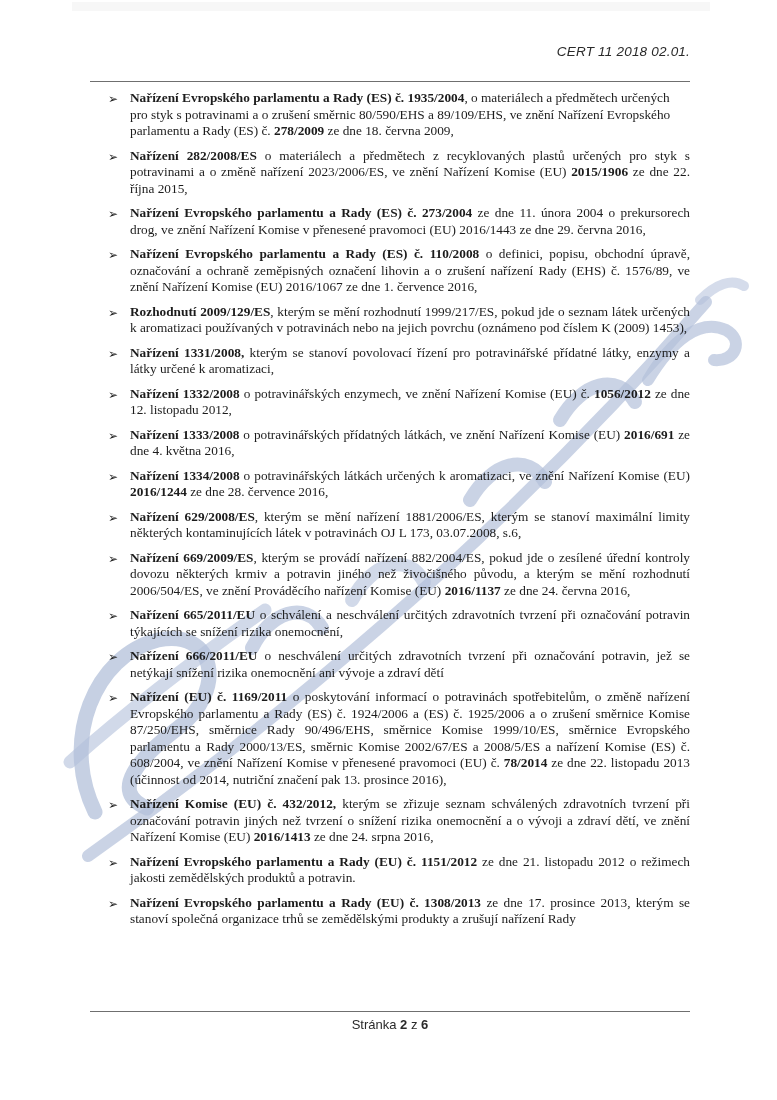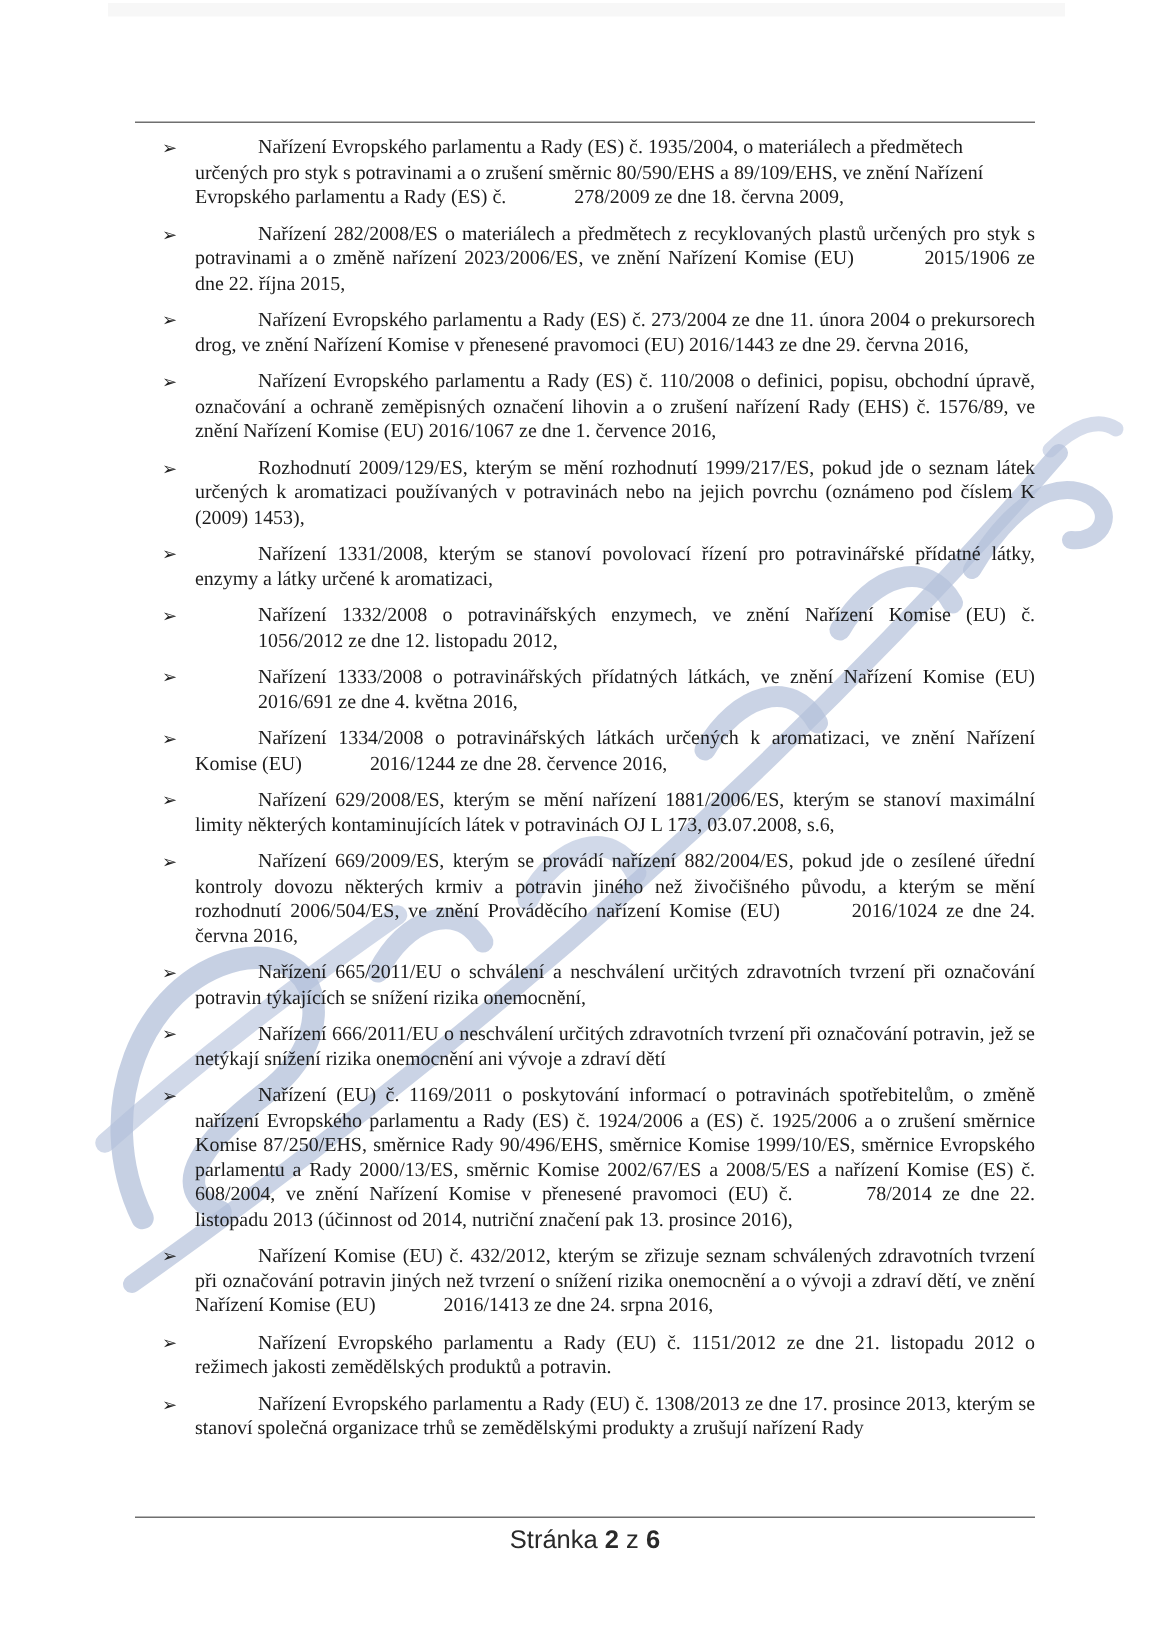"CERT 11 2018 02.01." div.header { html: none -> <div>CERT 11 2018 02.01.</div> }
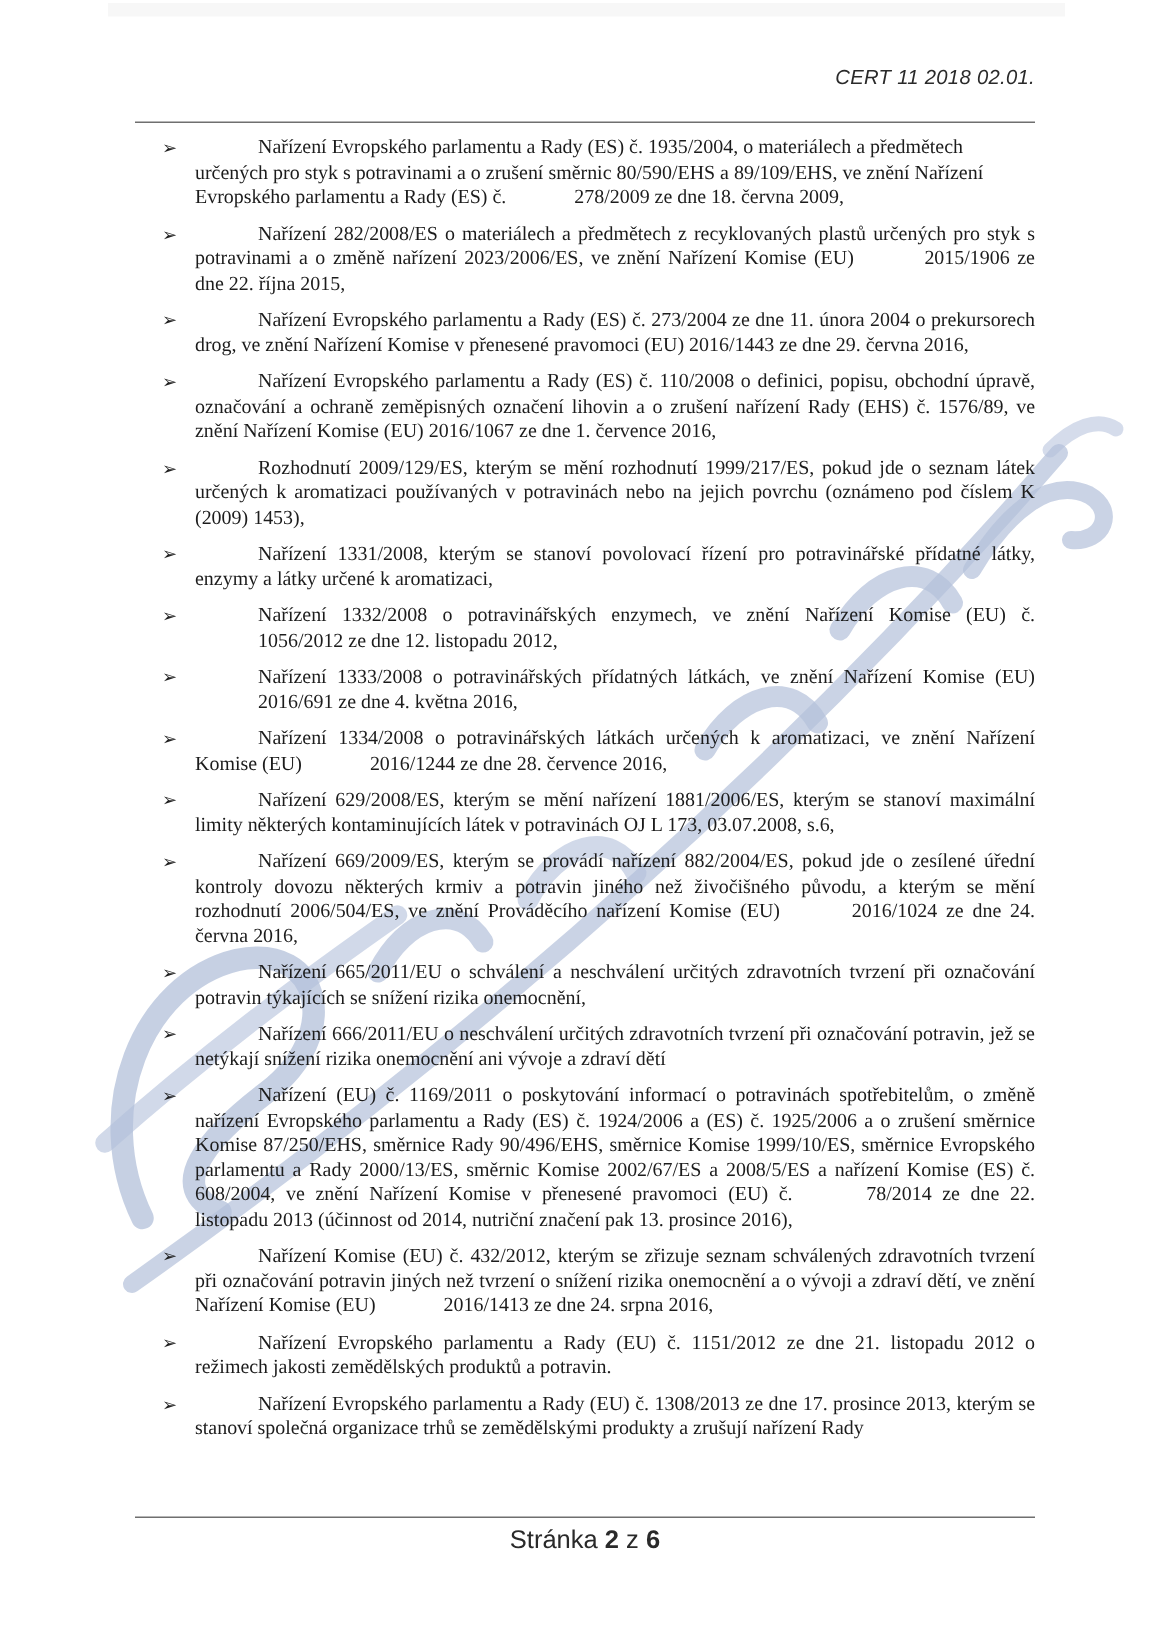"Nařízení Evropského parlamentu a Rady" .b { font-weight: normal -> bold; margin-left: 42px -> none }
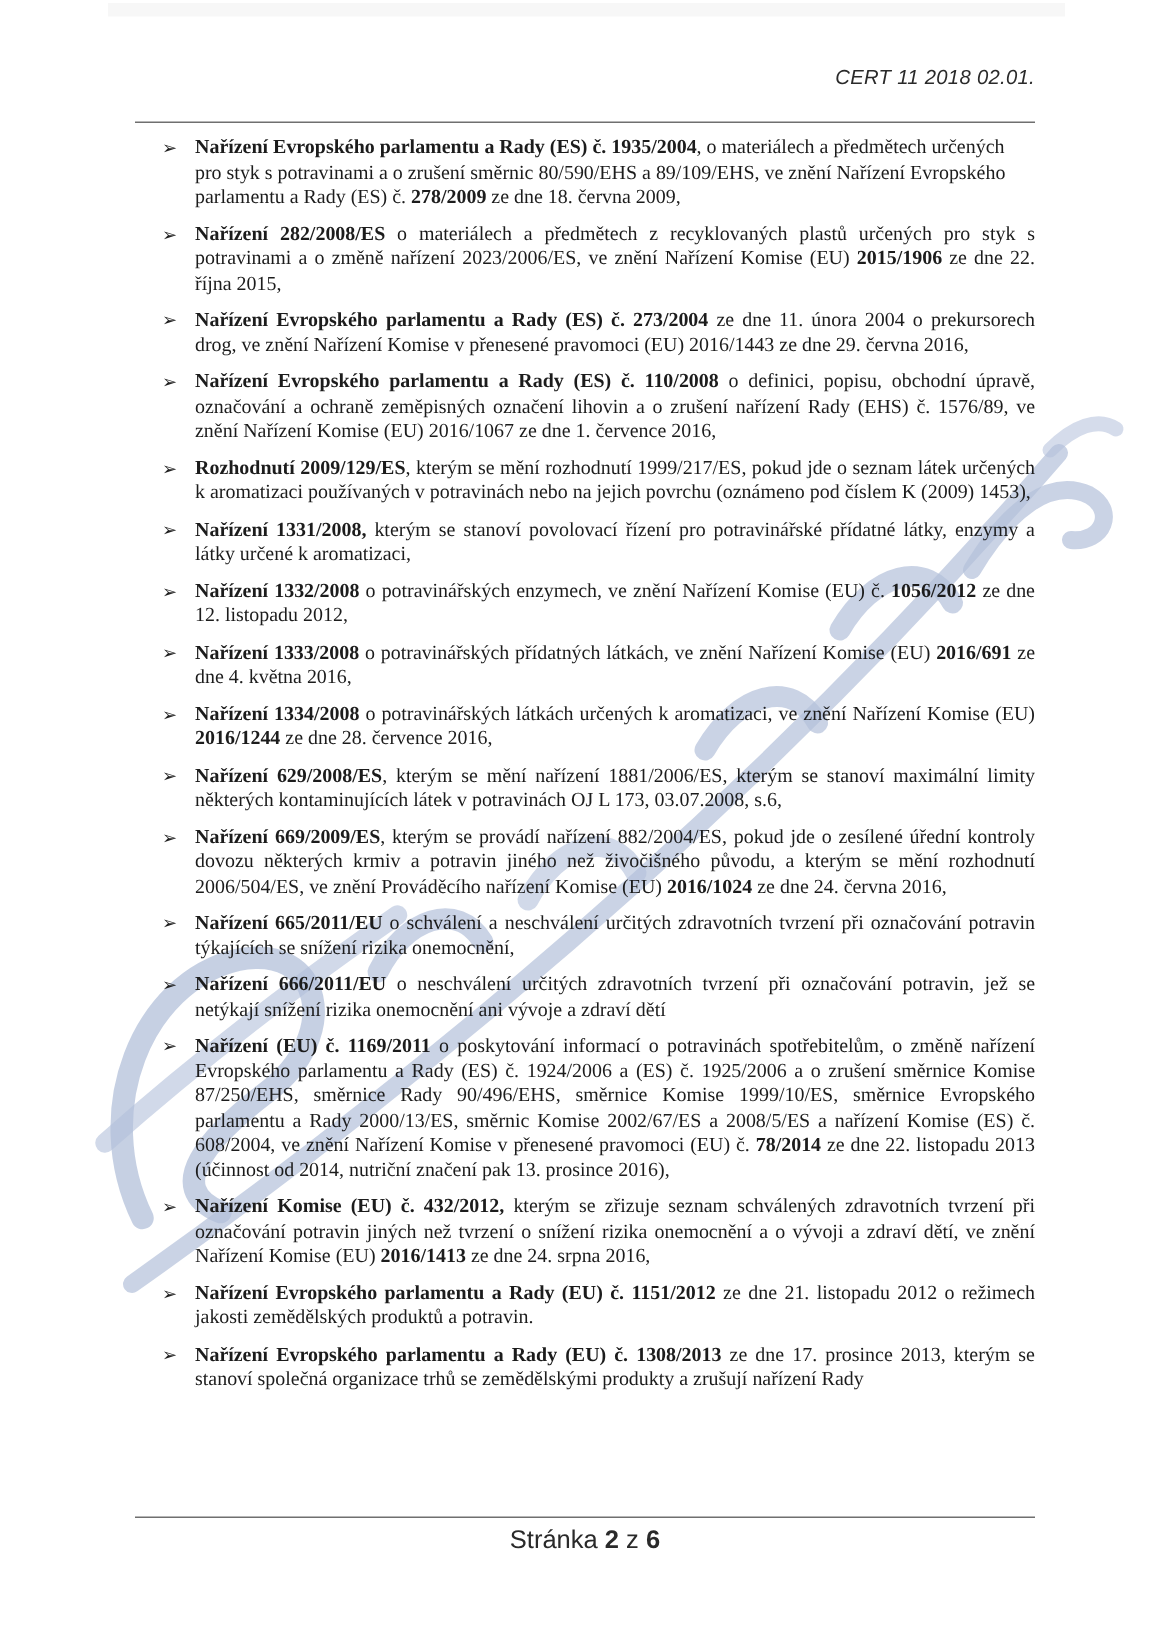"2016/1024" span.b { text: 2016/1024 -> 2016/1137 }
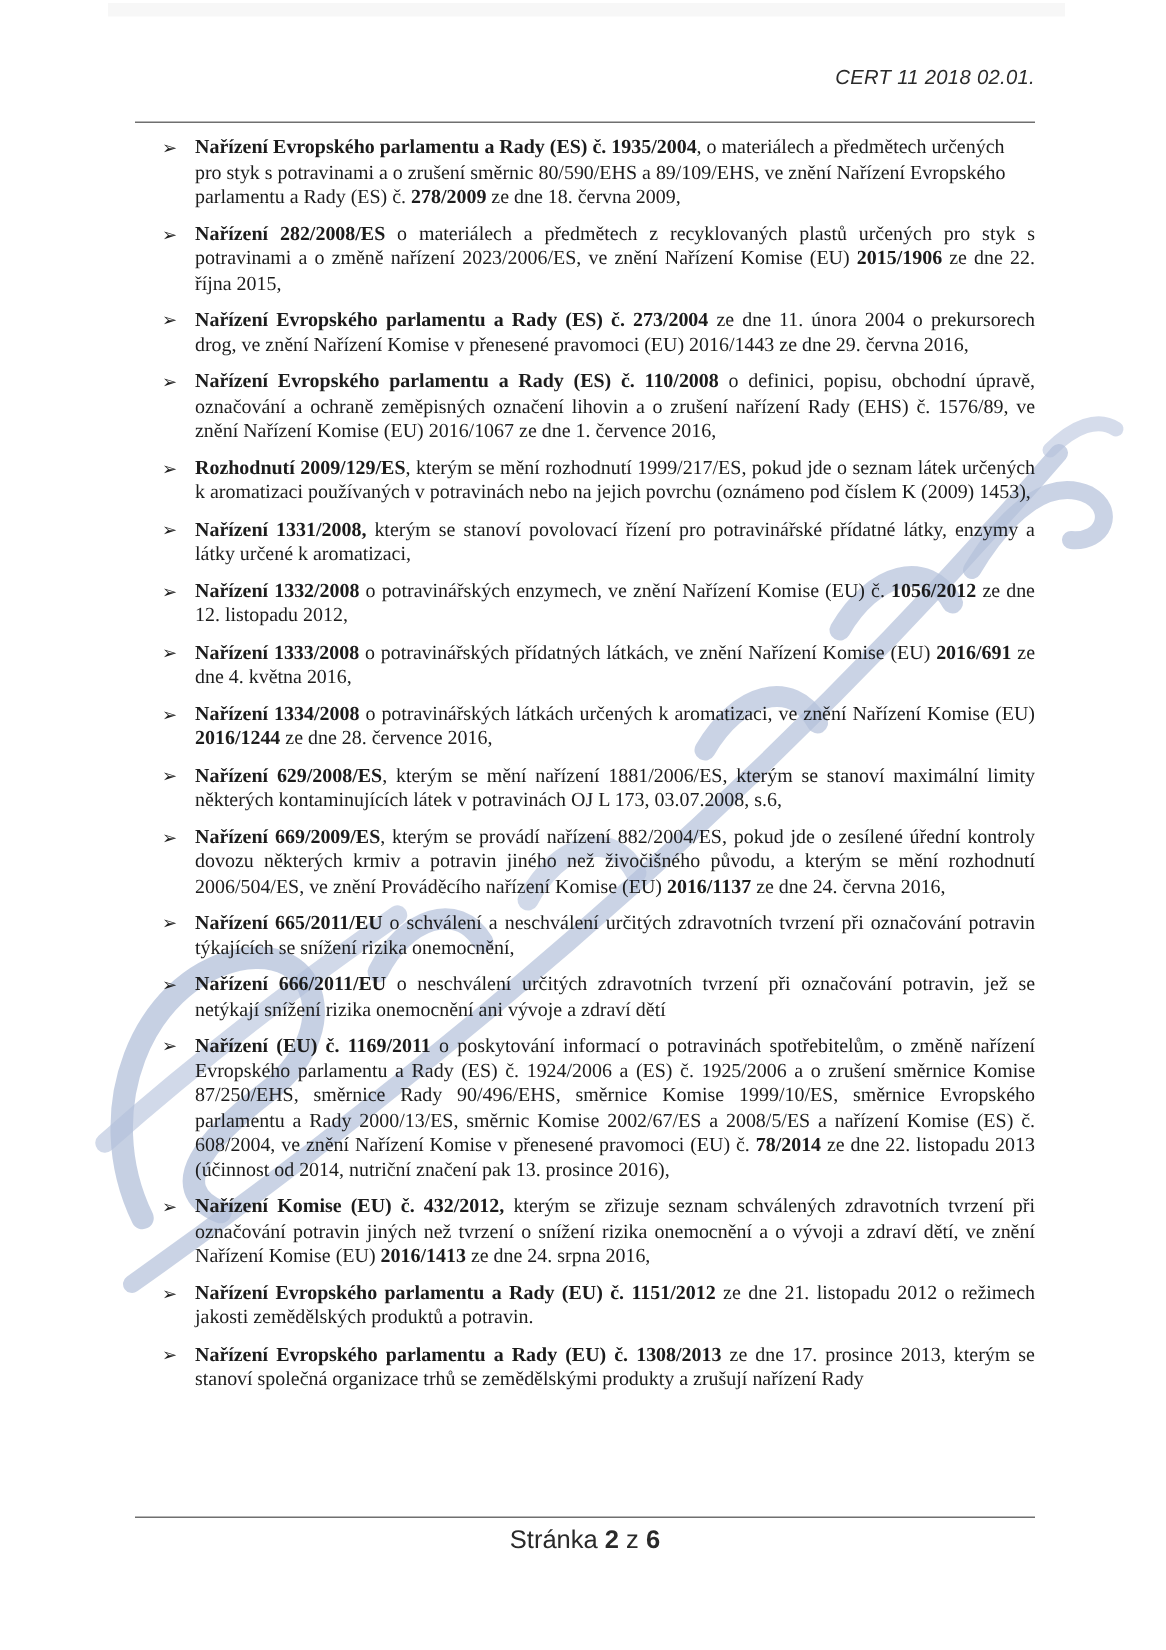"Stránka 2 z 6" .footer { font-size: 17px -> 13px }
